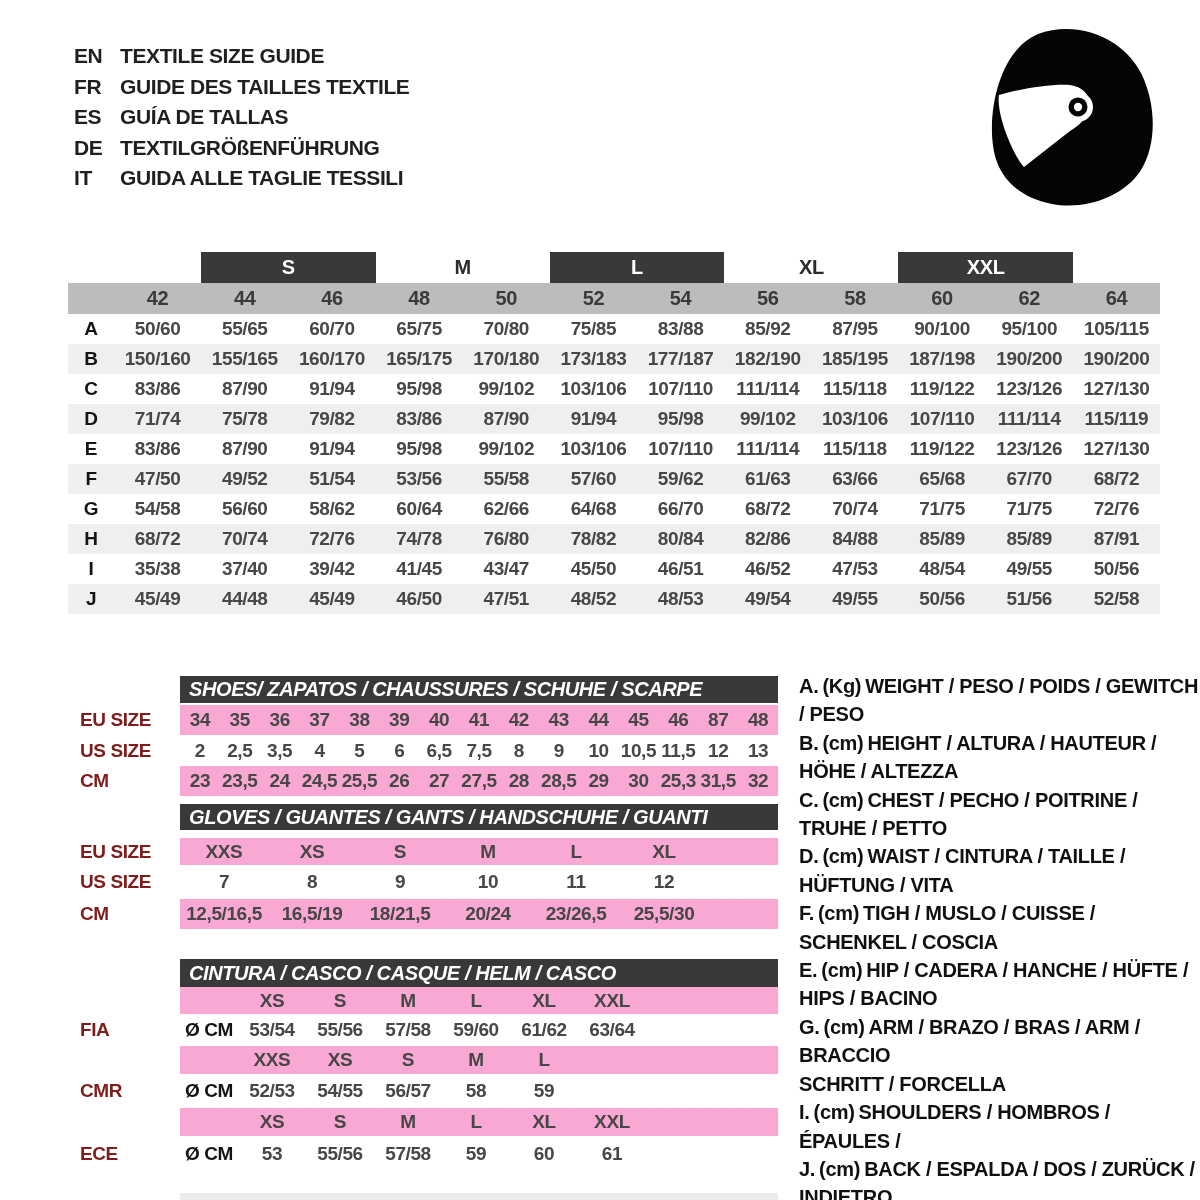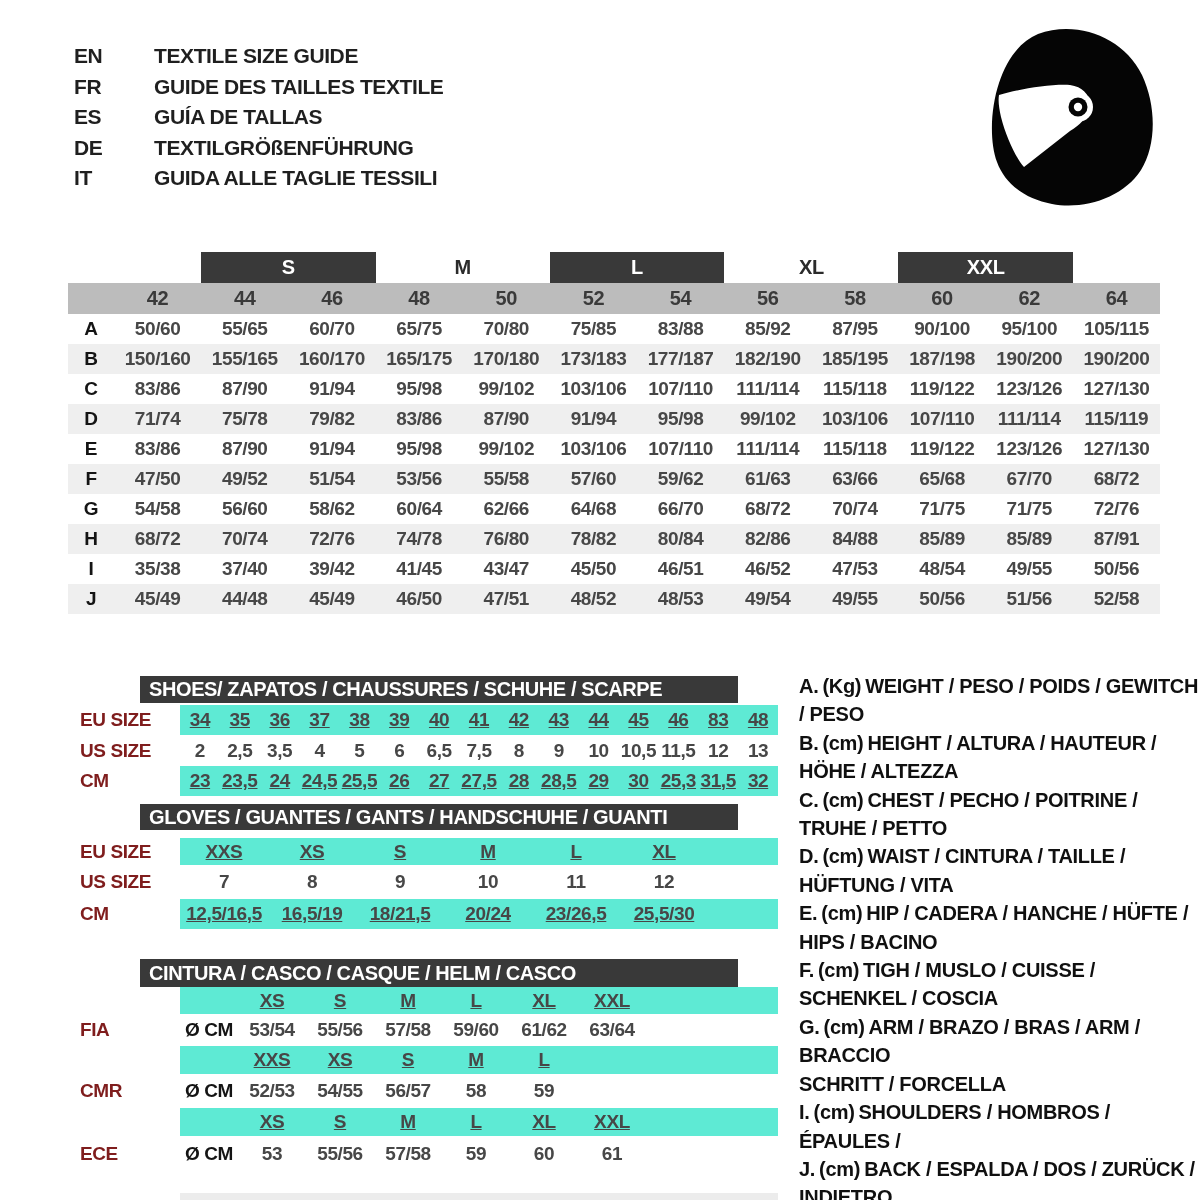"EN" .lang-row { gap: 34px -> none }
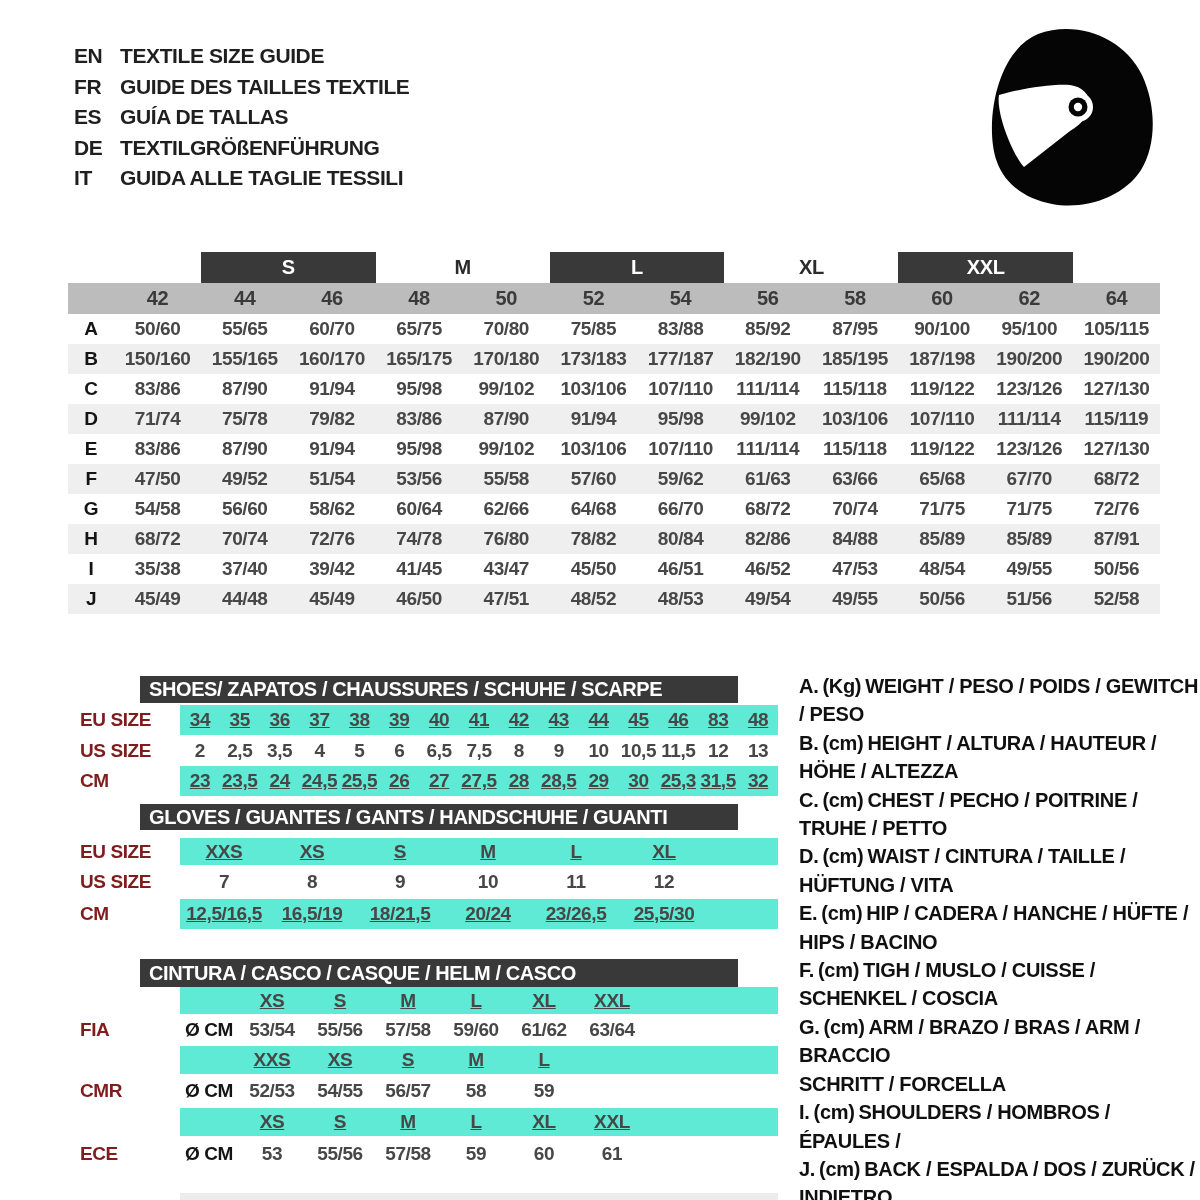"SHOES/ ZAPATOS / CHAUSSURES /" .sec-bar { font-style: none -> italic; margin-left: 72px -> 112px }
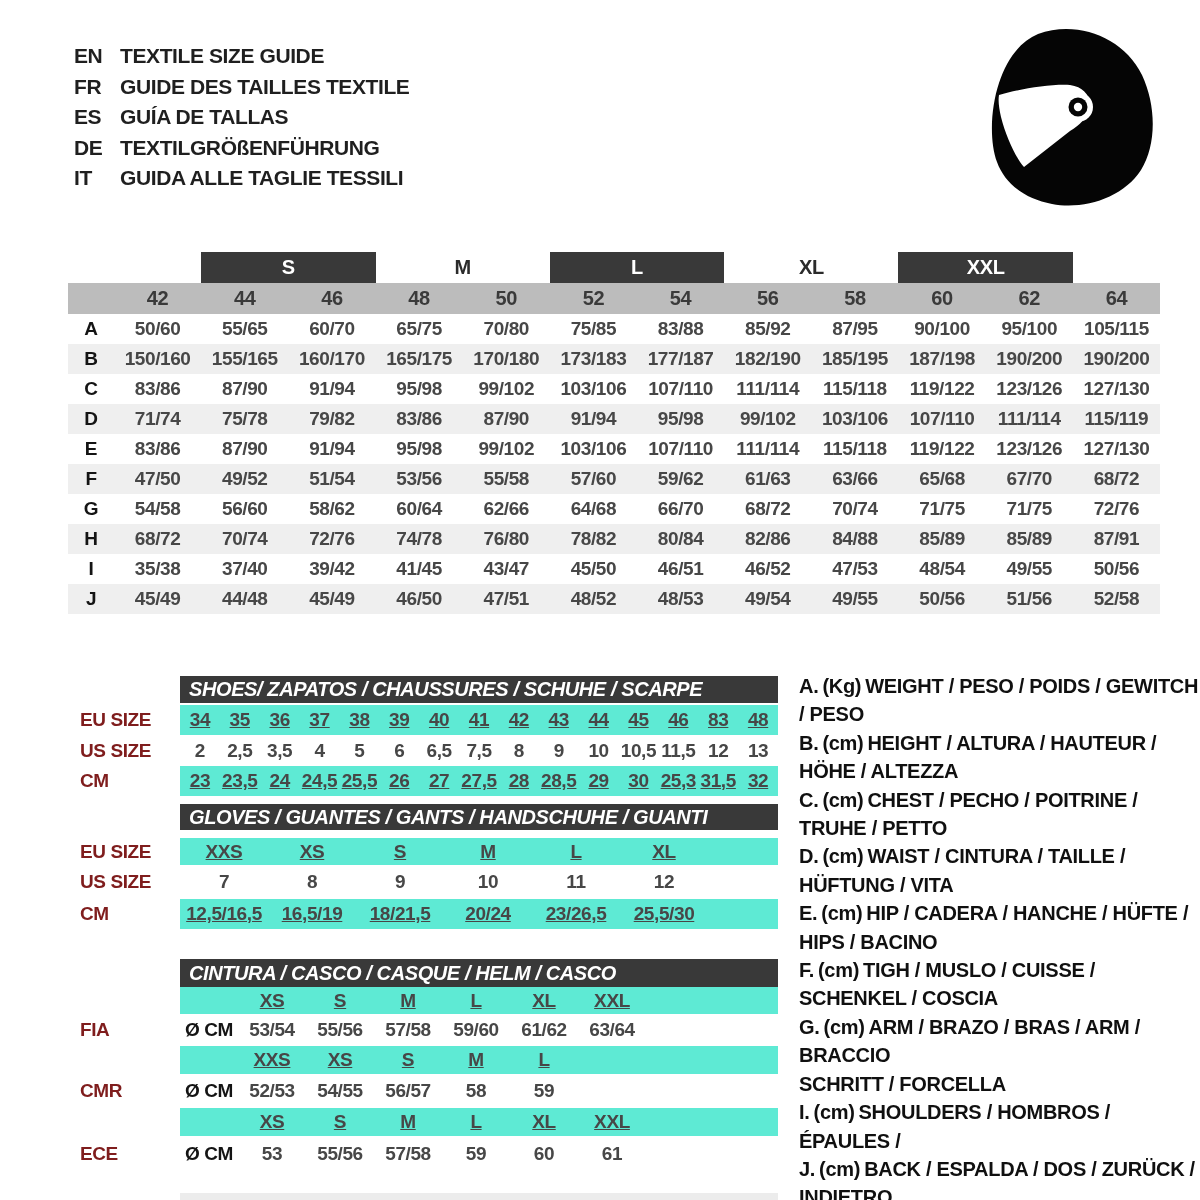"34" .band.gray { background: #5eead4 -> #f9a8d4; text-decoration: underline -> none }
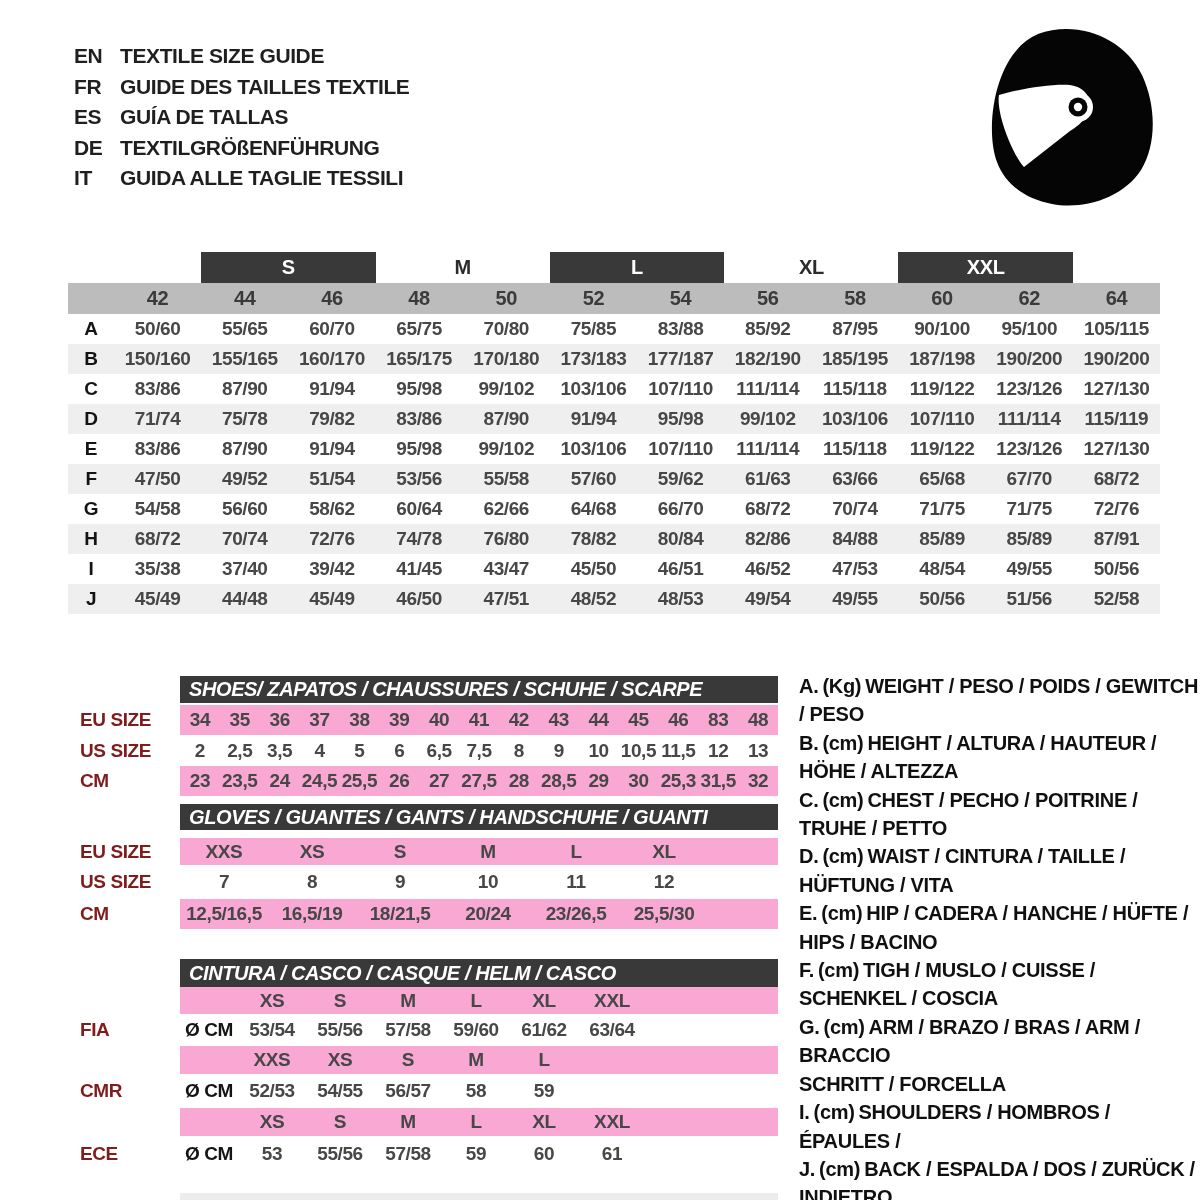"83" div { text: 83 -> 87 }
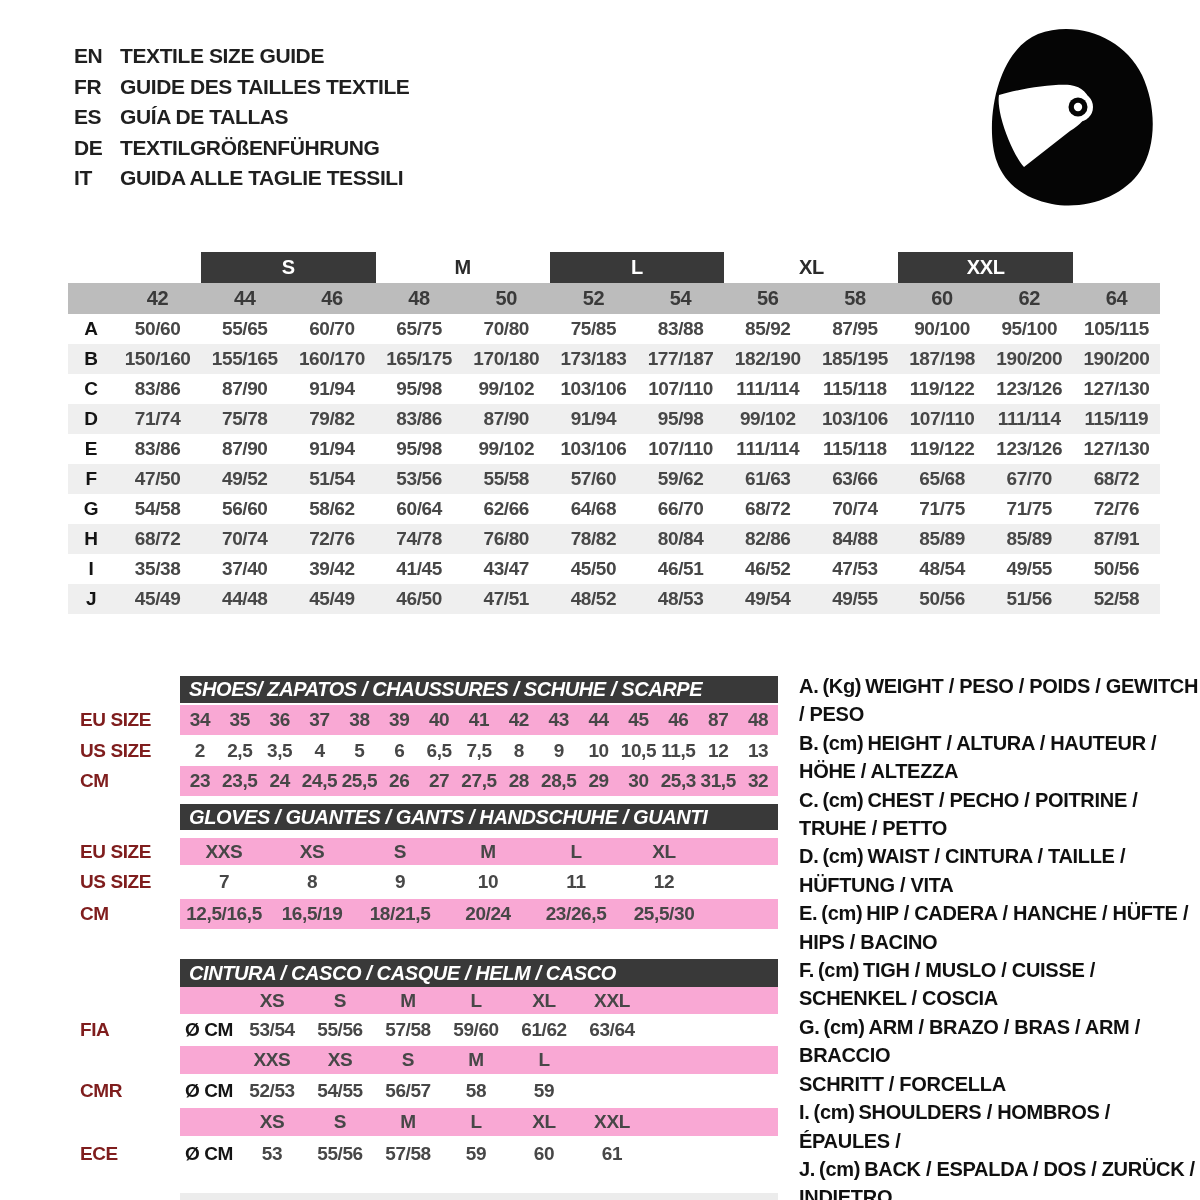"E. (cm) HIP / CADERA" div.legend-line { order: before "F. (cm) TIGH / MUSLO" -> after "F. (cm) TIGH / MUSLO" }
